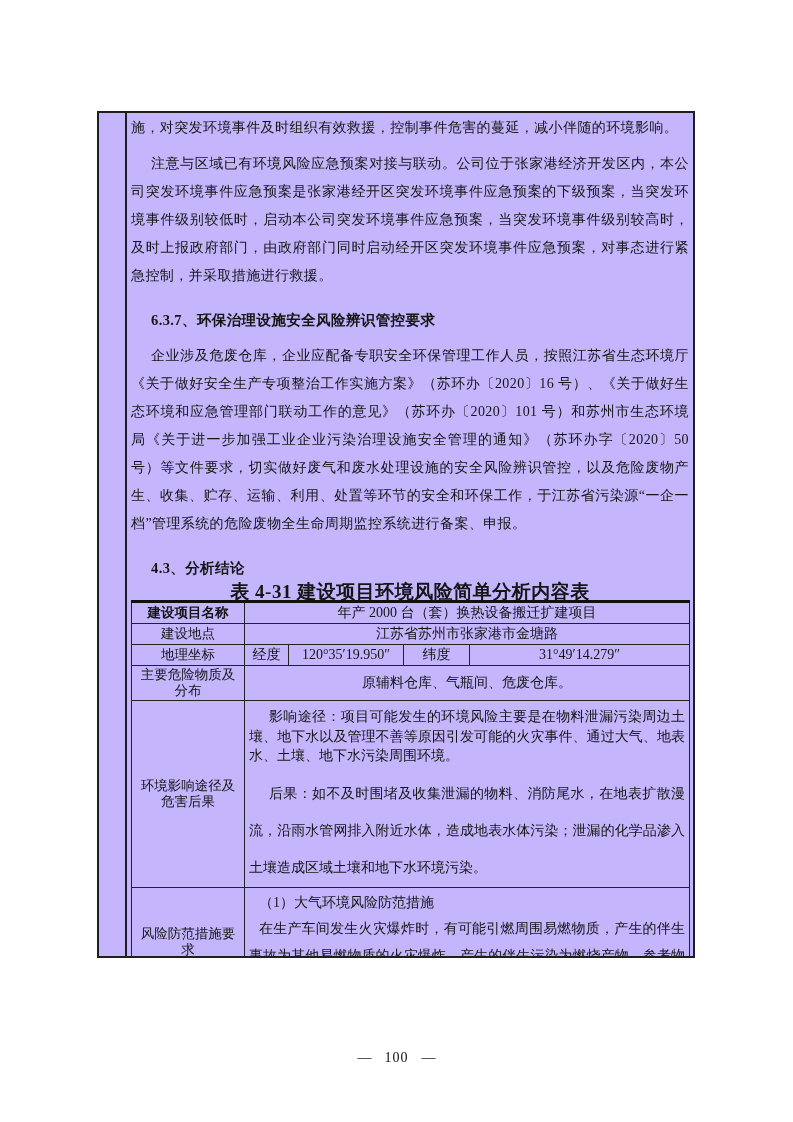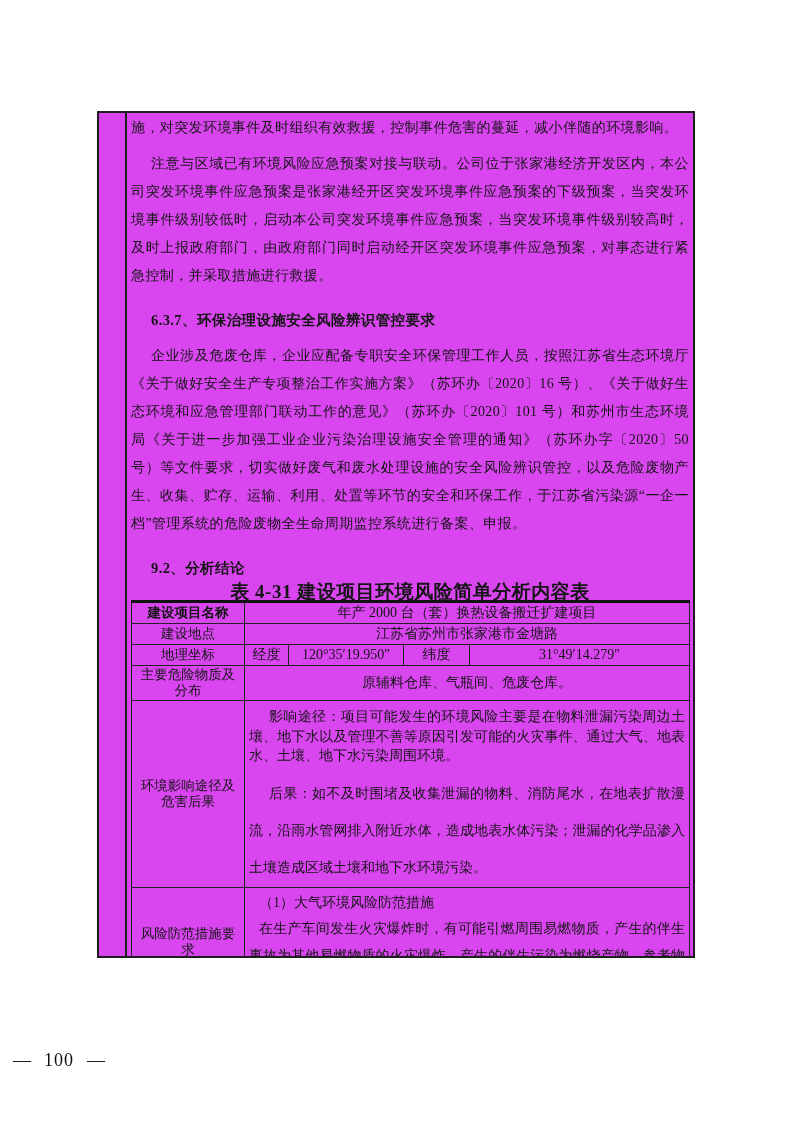"施，对突发环境事件及时组织有效救援，控制事件危害的蔓延，减小伴随的环境影响。" .frame { background: #d946ef -> #c4b5fd }
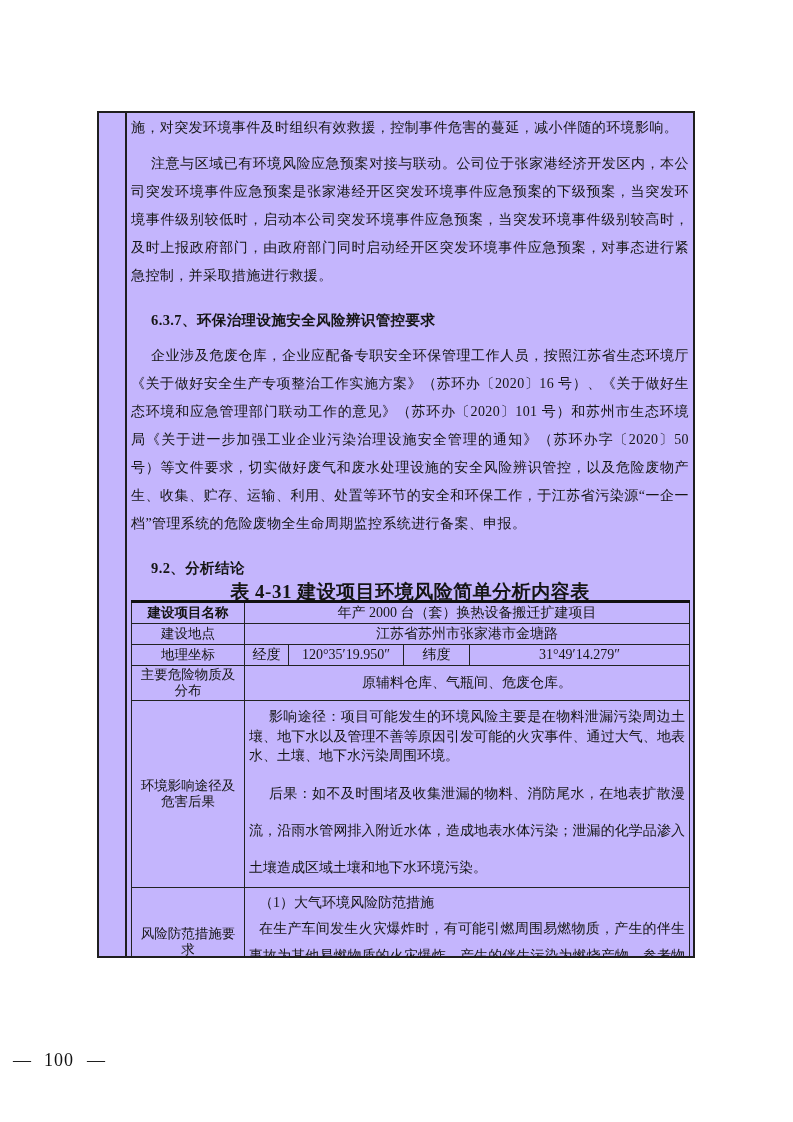"9.2、分析结论" div.heading { text: 9.2 -> 4.3 }
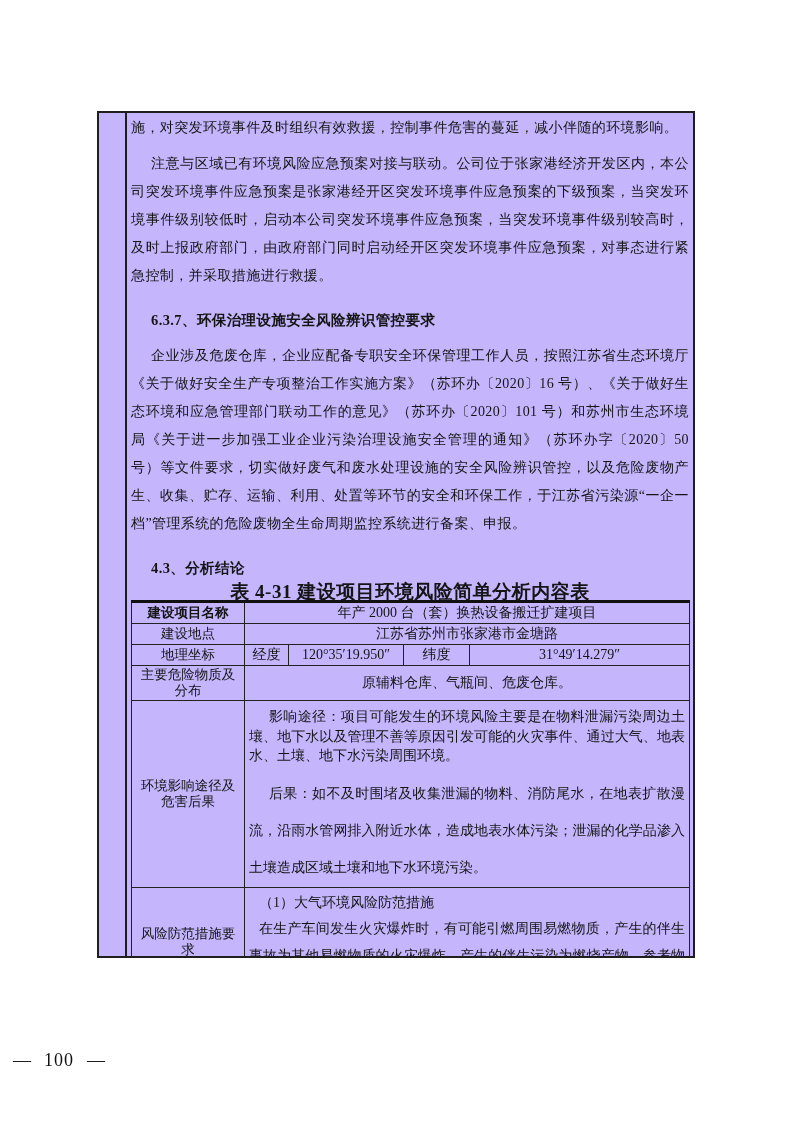"— 100 —" .footer { font-size: 18px -> 14px; text-align: left -> center }
